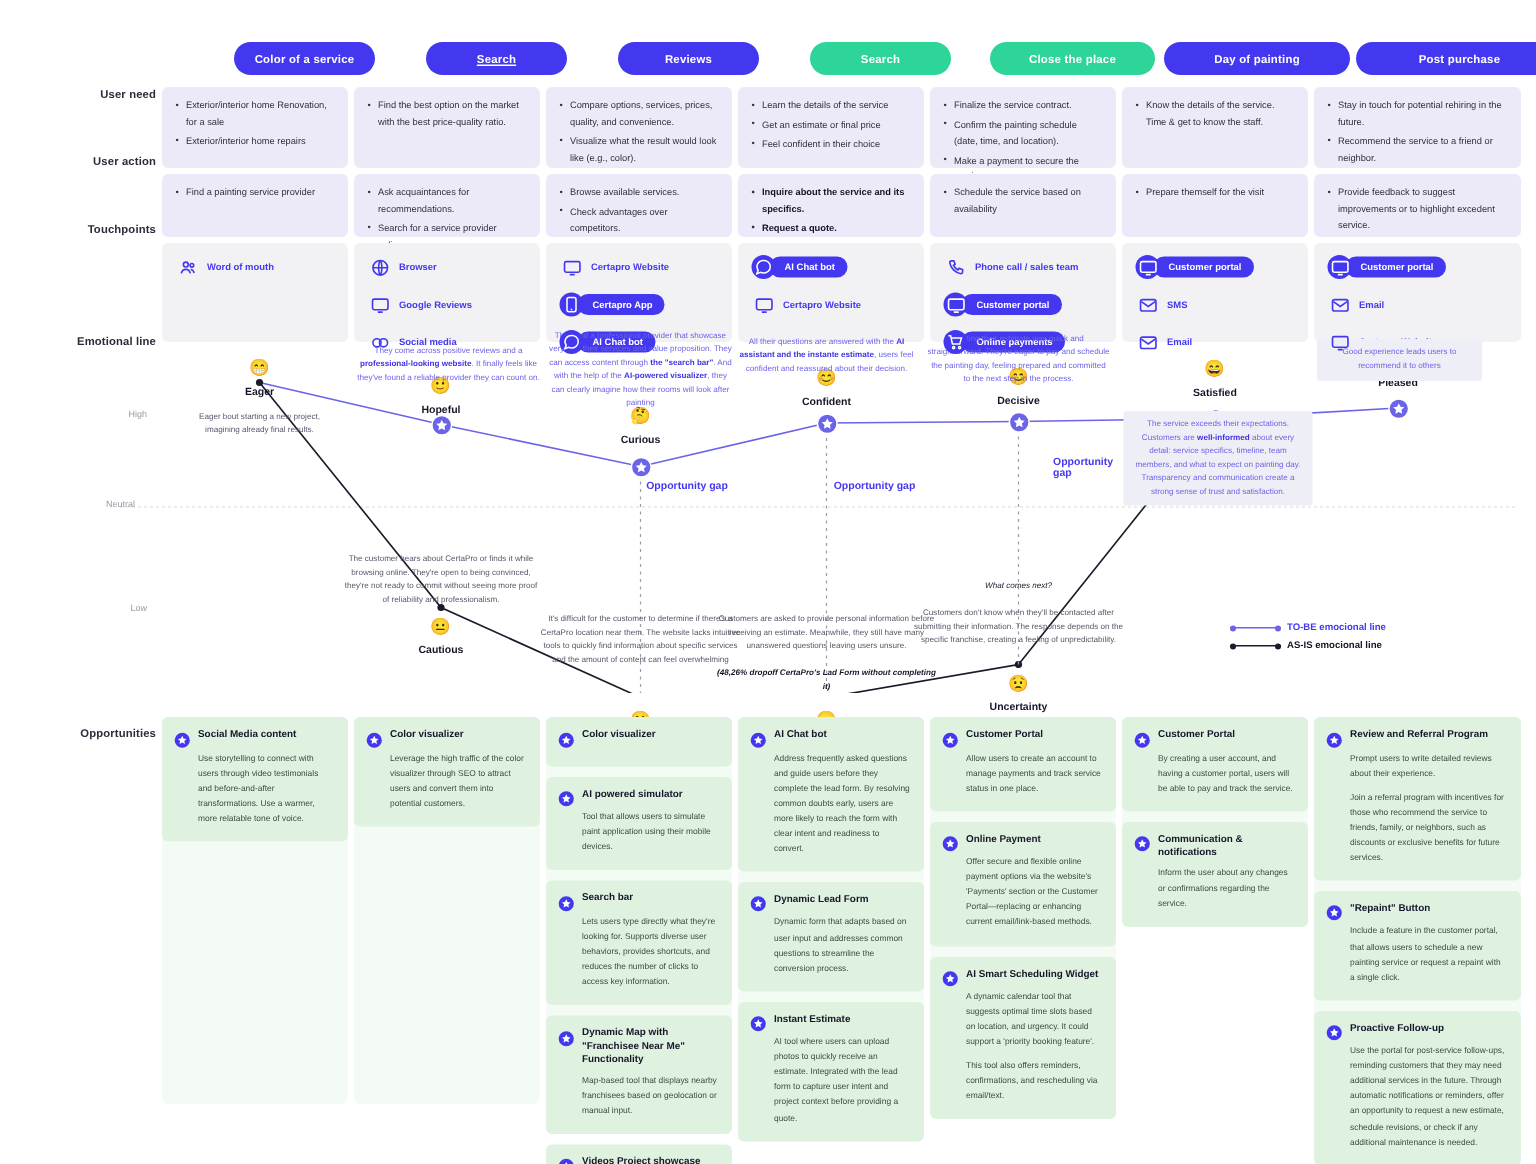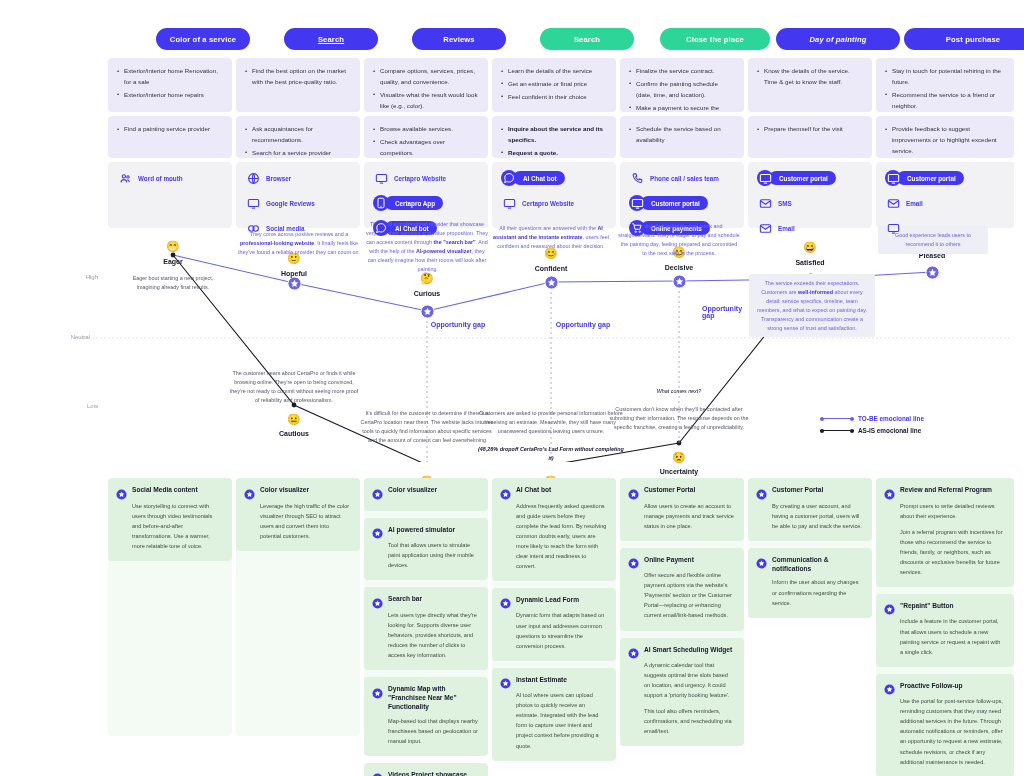"Day of painting" div.pill { font-style: italic -> none }
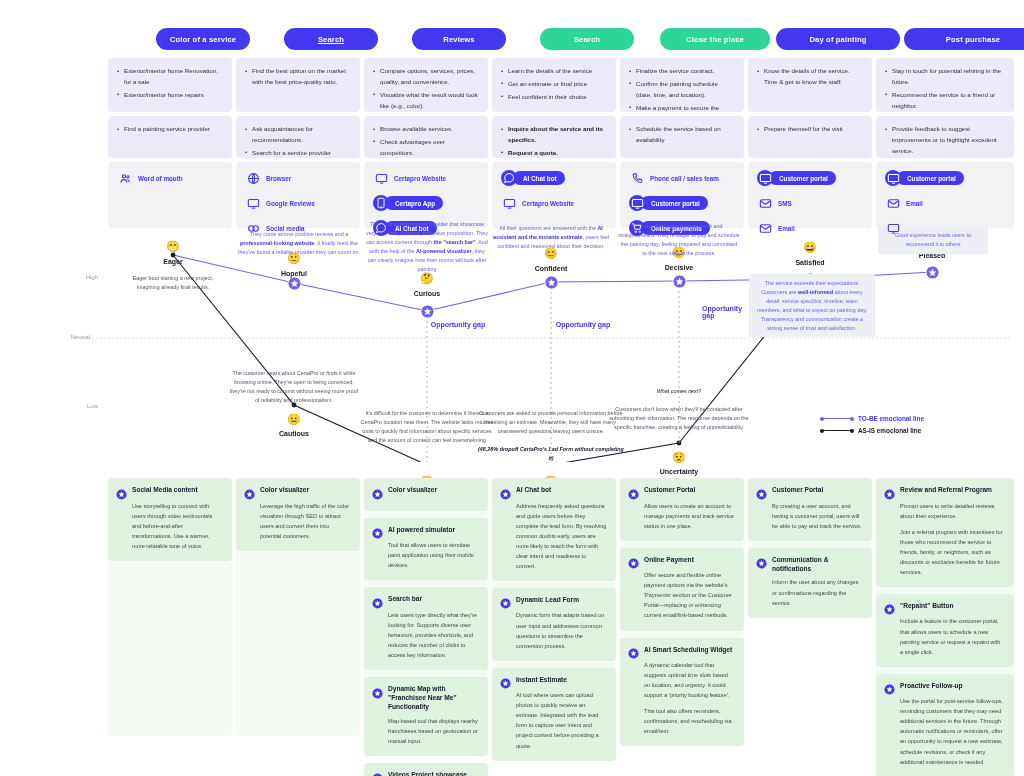"User need" div.label-col { html: none -> <div> <div>User need</div> <div>User action</div> <div>Touchpoints</div> <div>Emotional line</div> <div>Opportunities</div> </div> }
